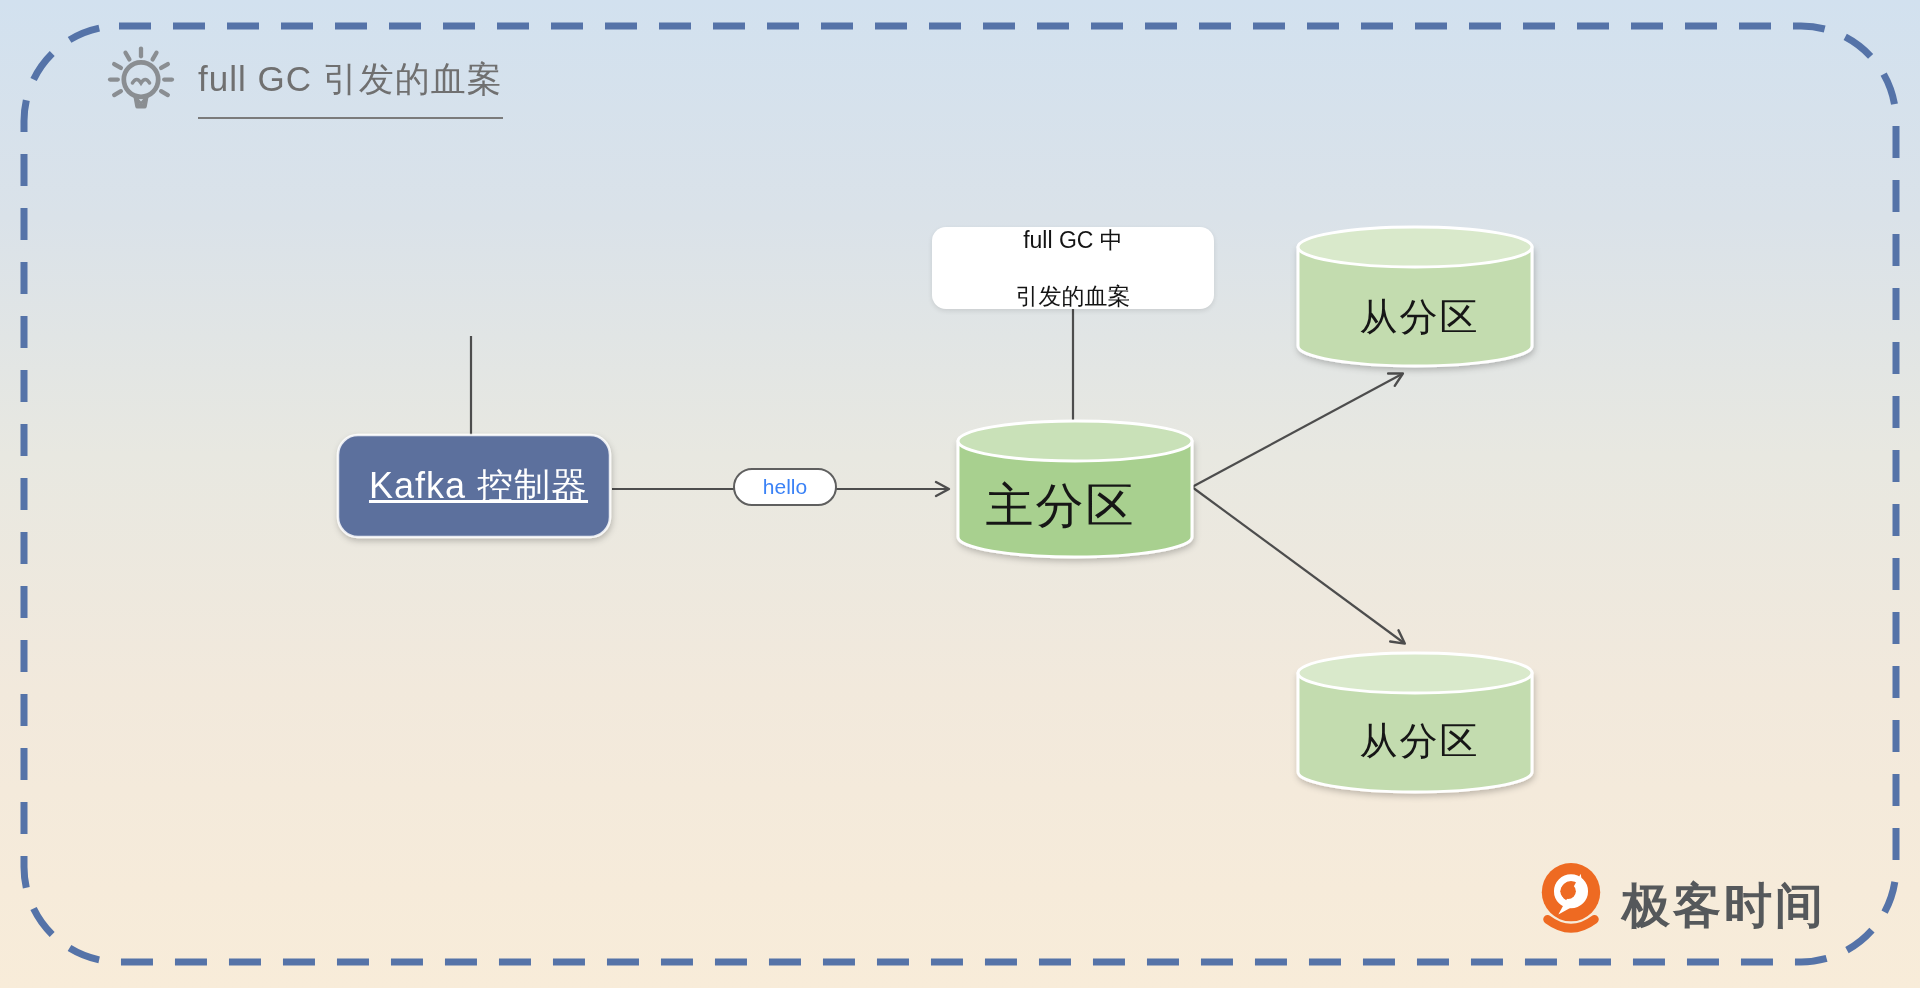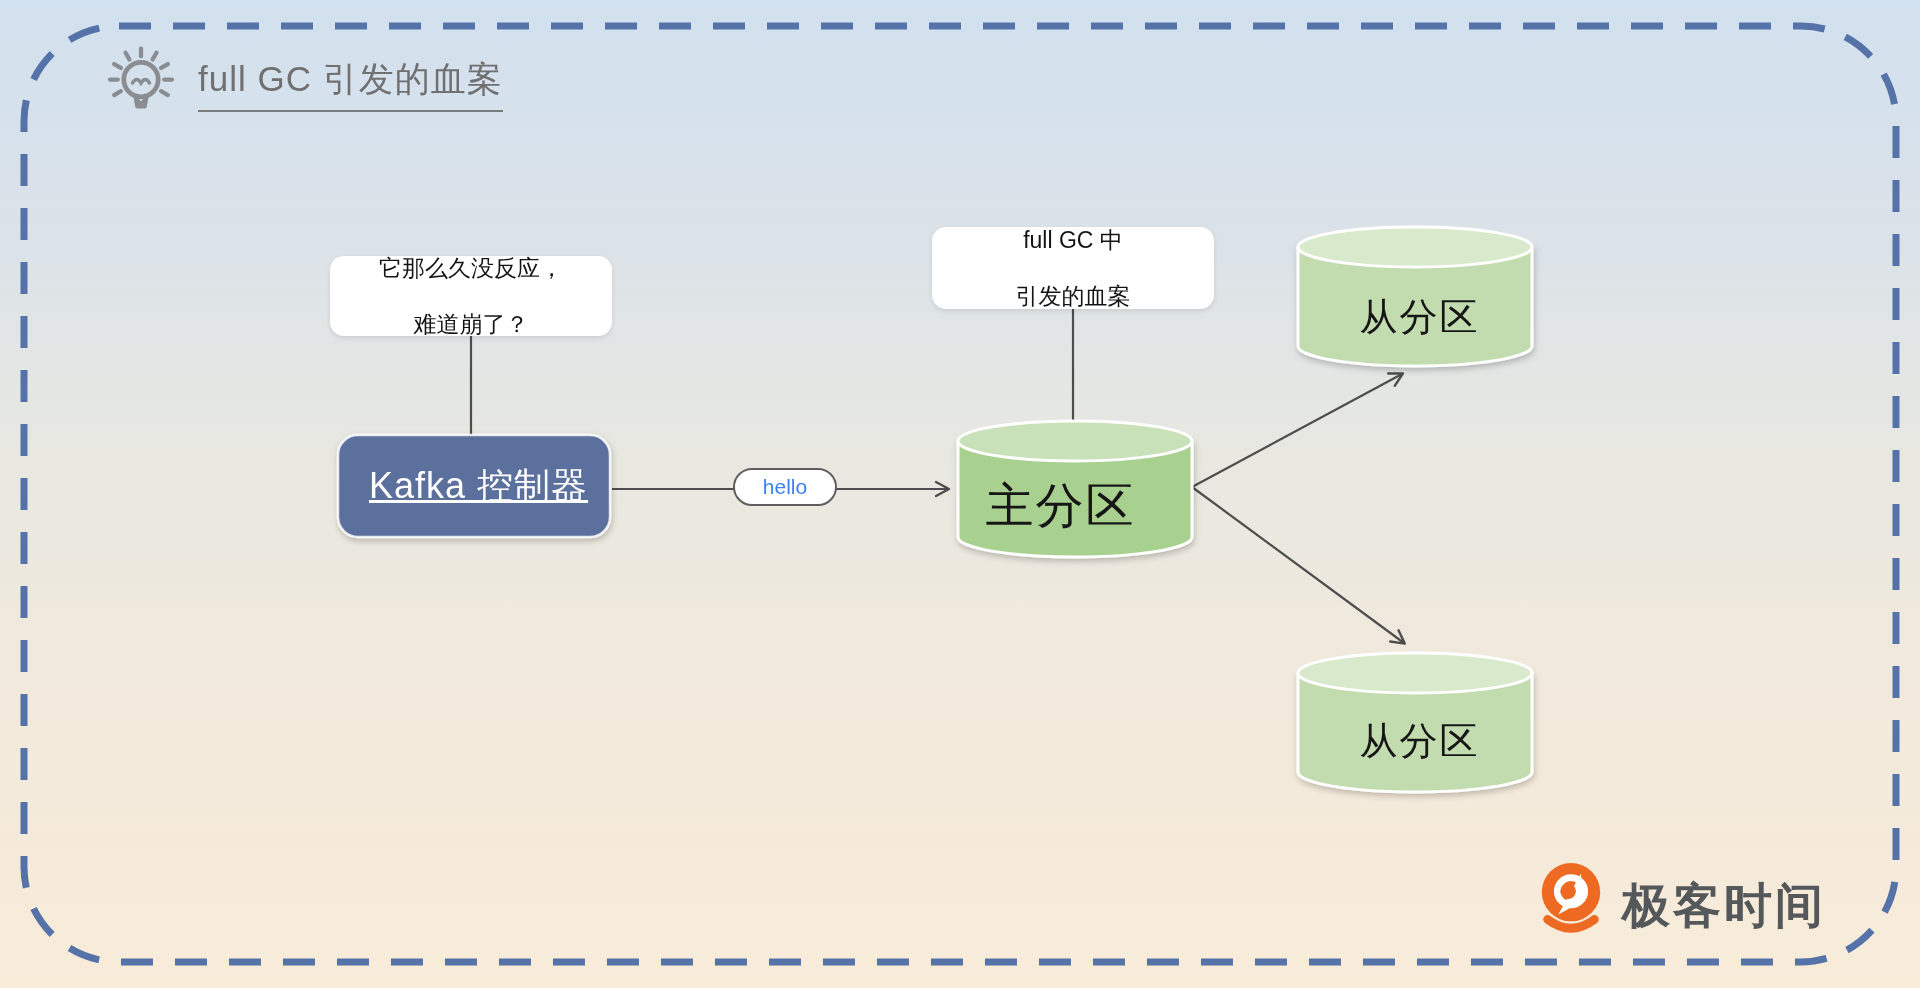"full GC 引发的血案" .title-text { padding-bottom: 7px -> 14px }
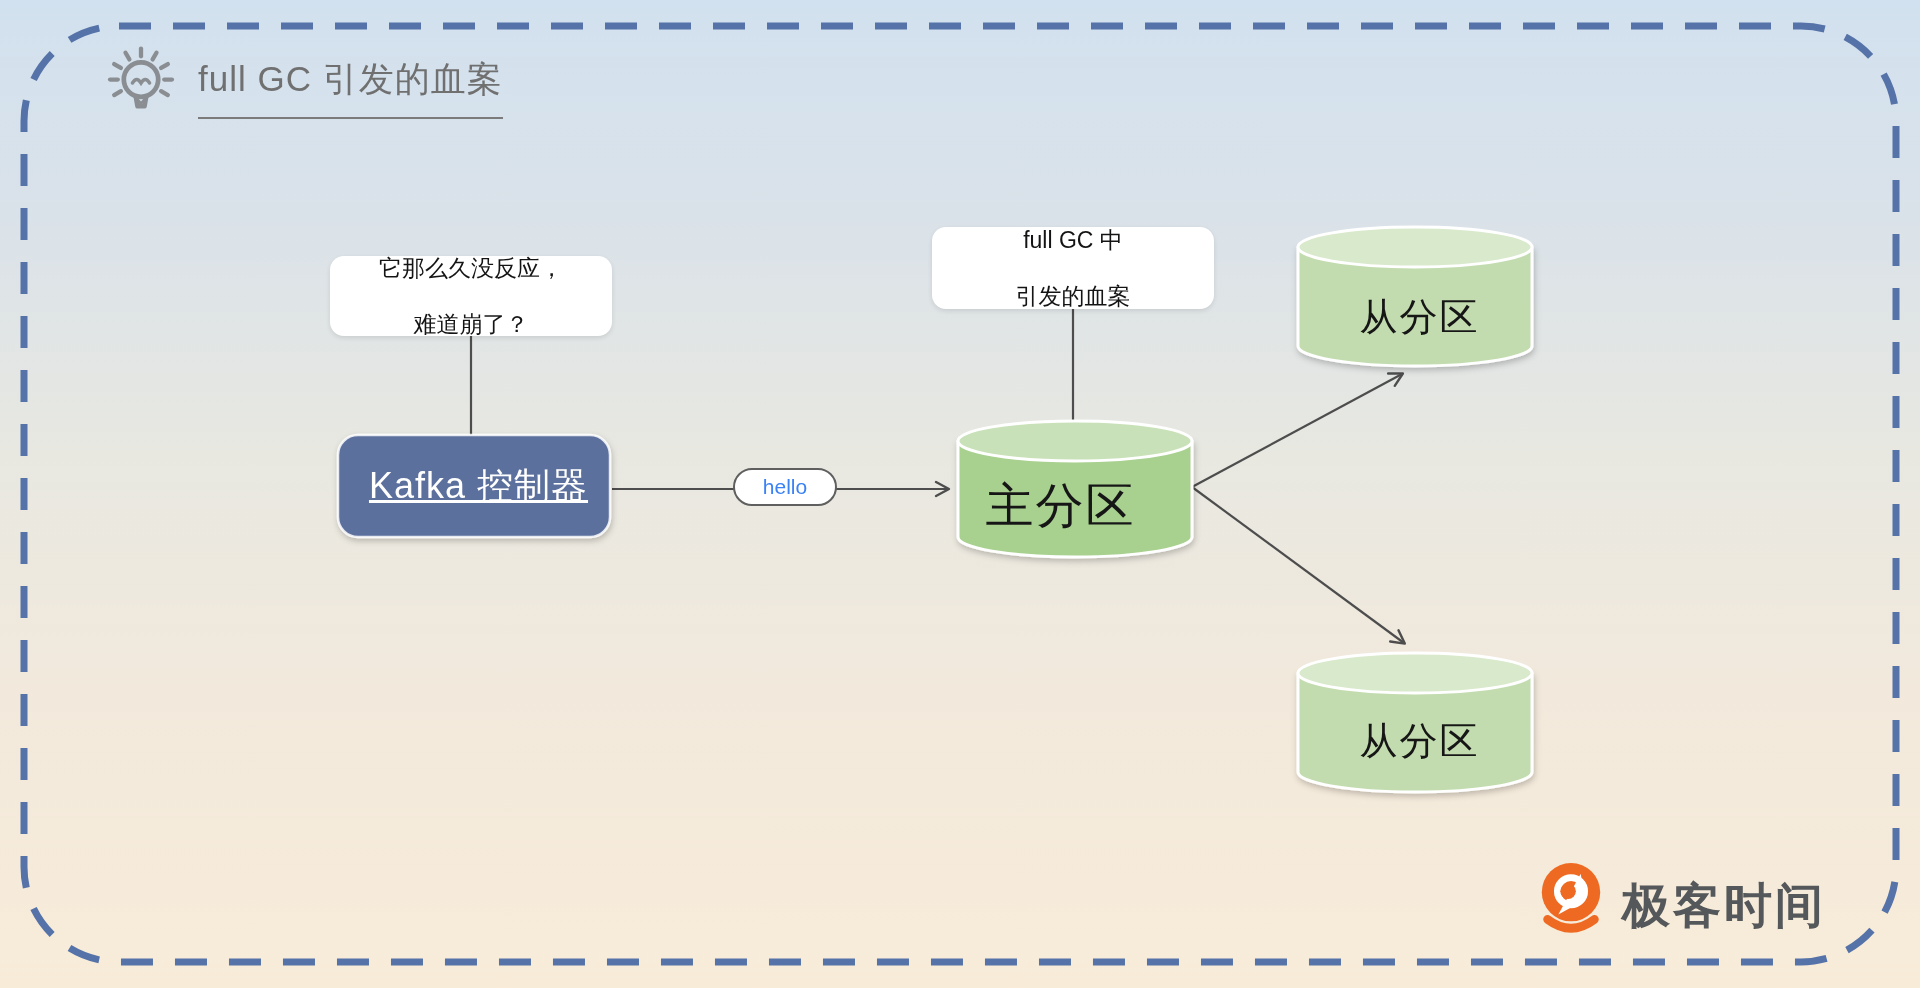"它那么久没反应，" div.overlay { html: <div> <div>它那么久没反应，</div> <div>难道崩了？</div> </div> -> none }
